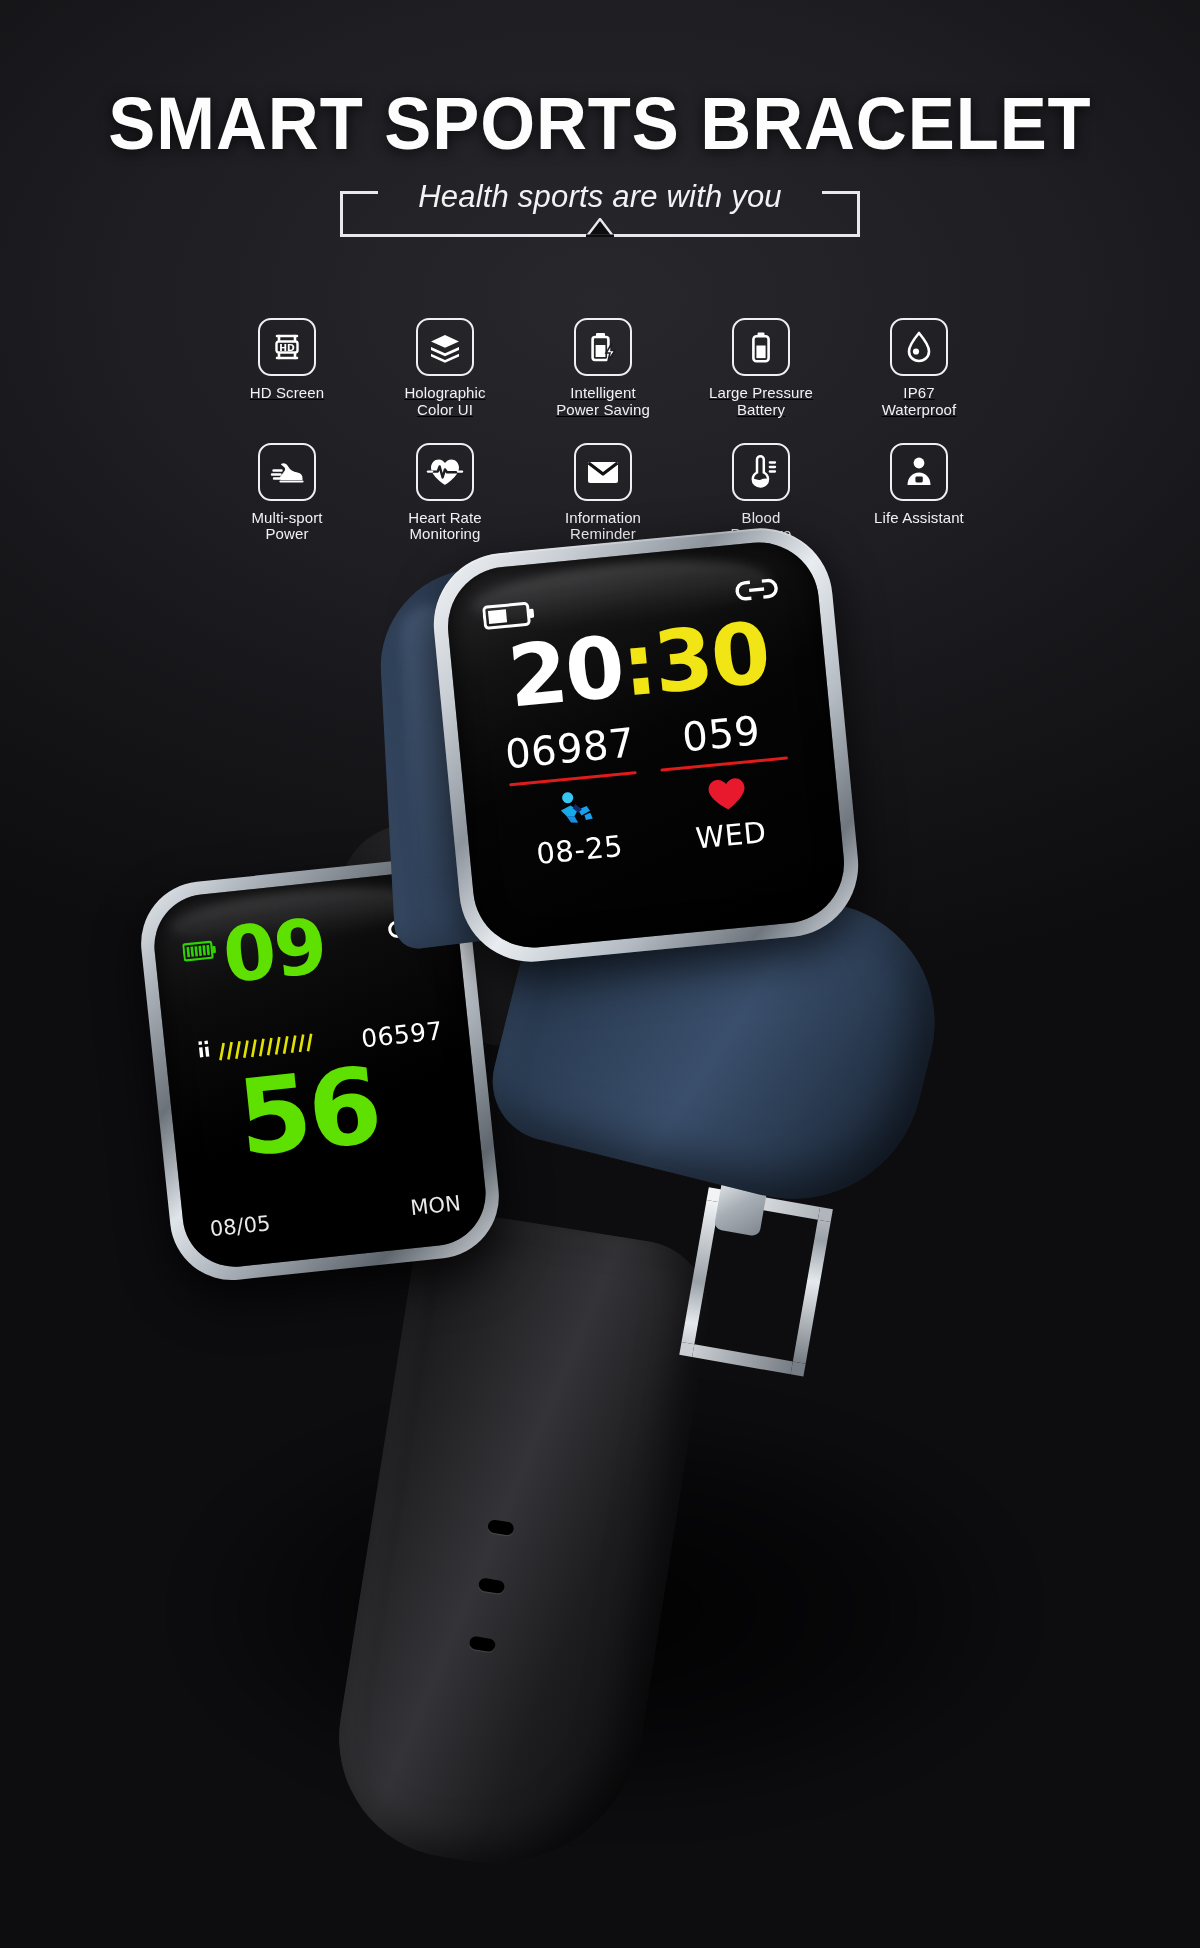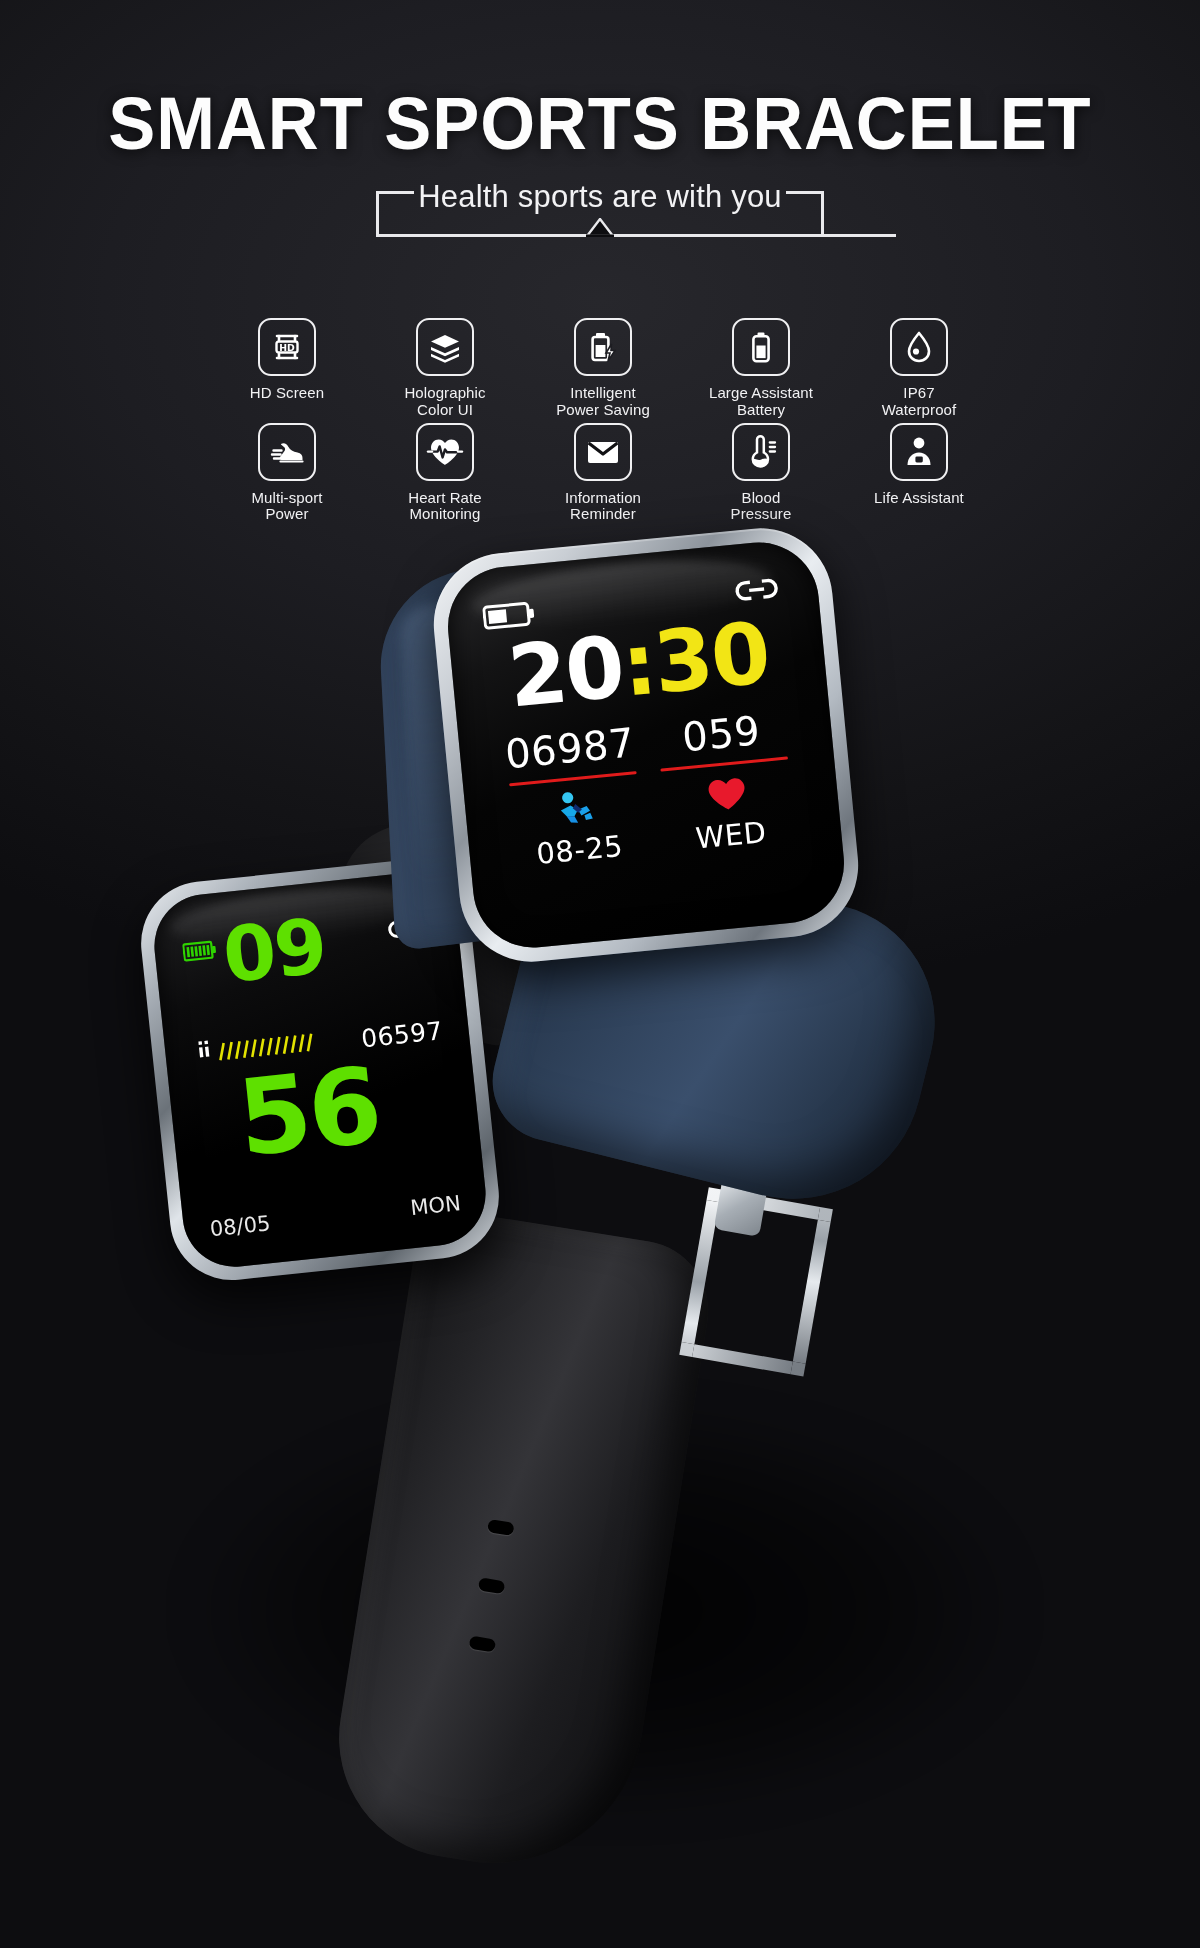"Health sports are with you" .sub-wrap { font-style: none -> italic; width: 448px -> 520px }
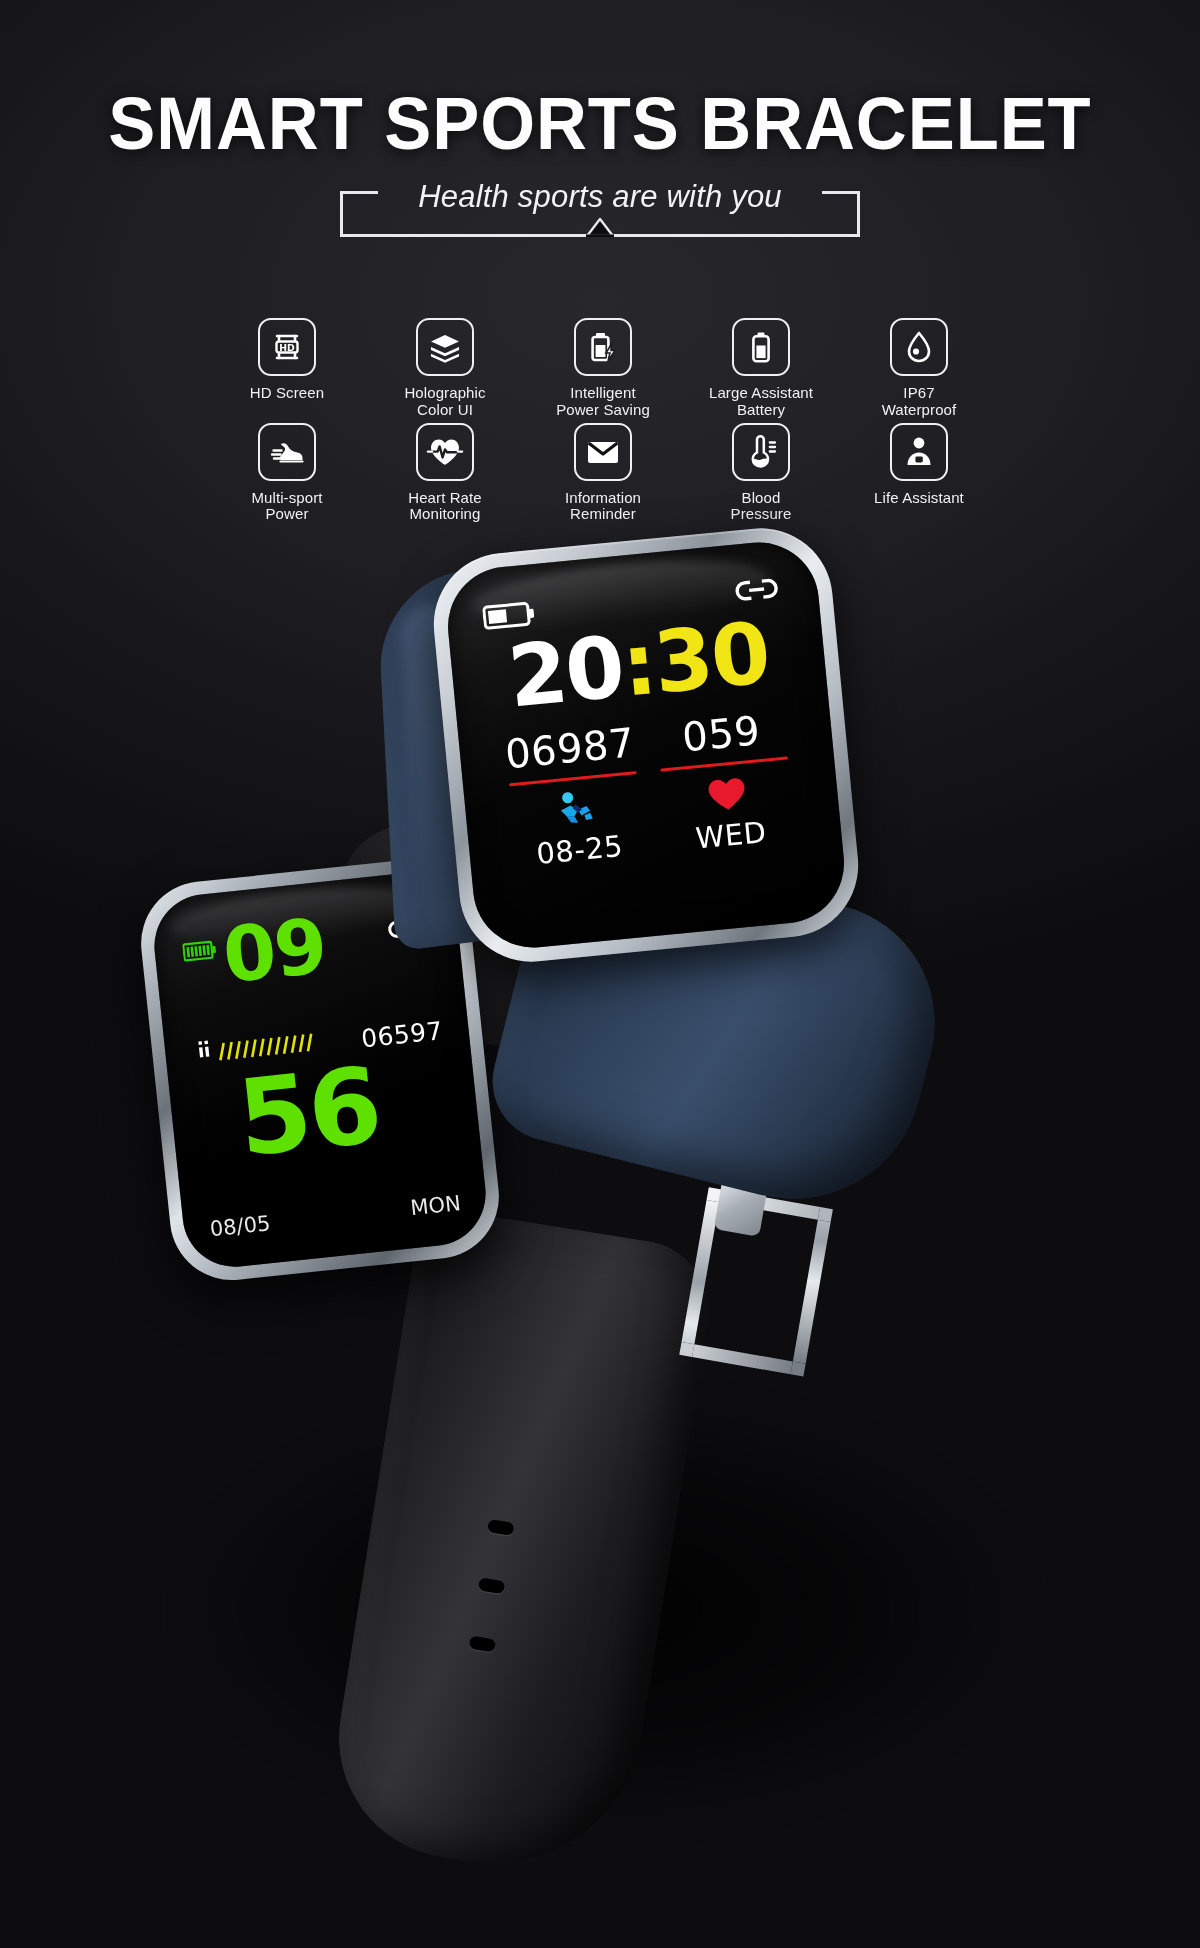"HD" .frow.r1 { margin-bottom: 4px -> 24px; text-decoration: none -> underline }
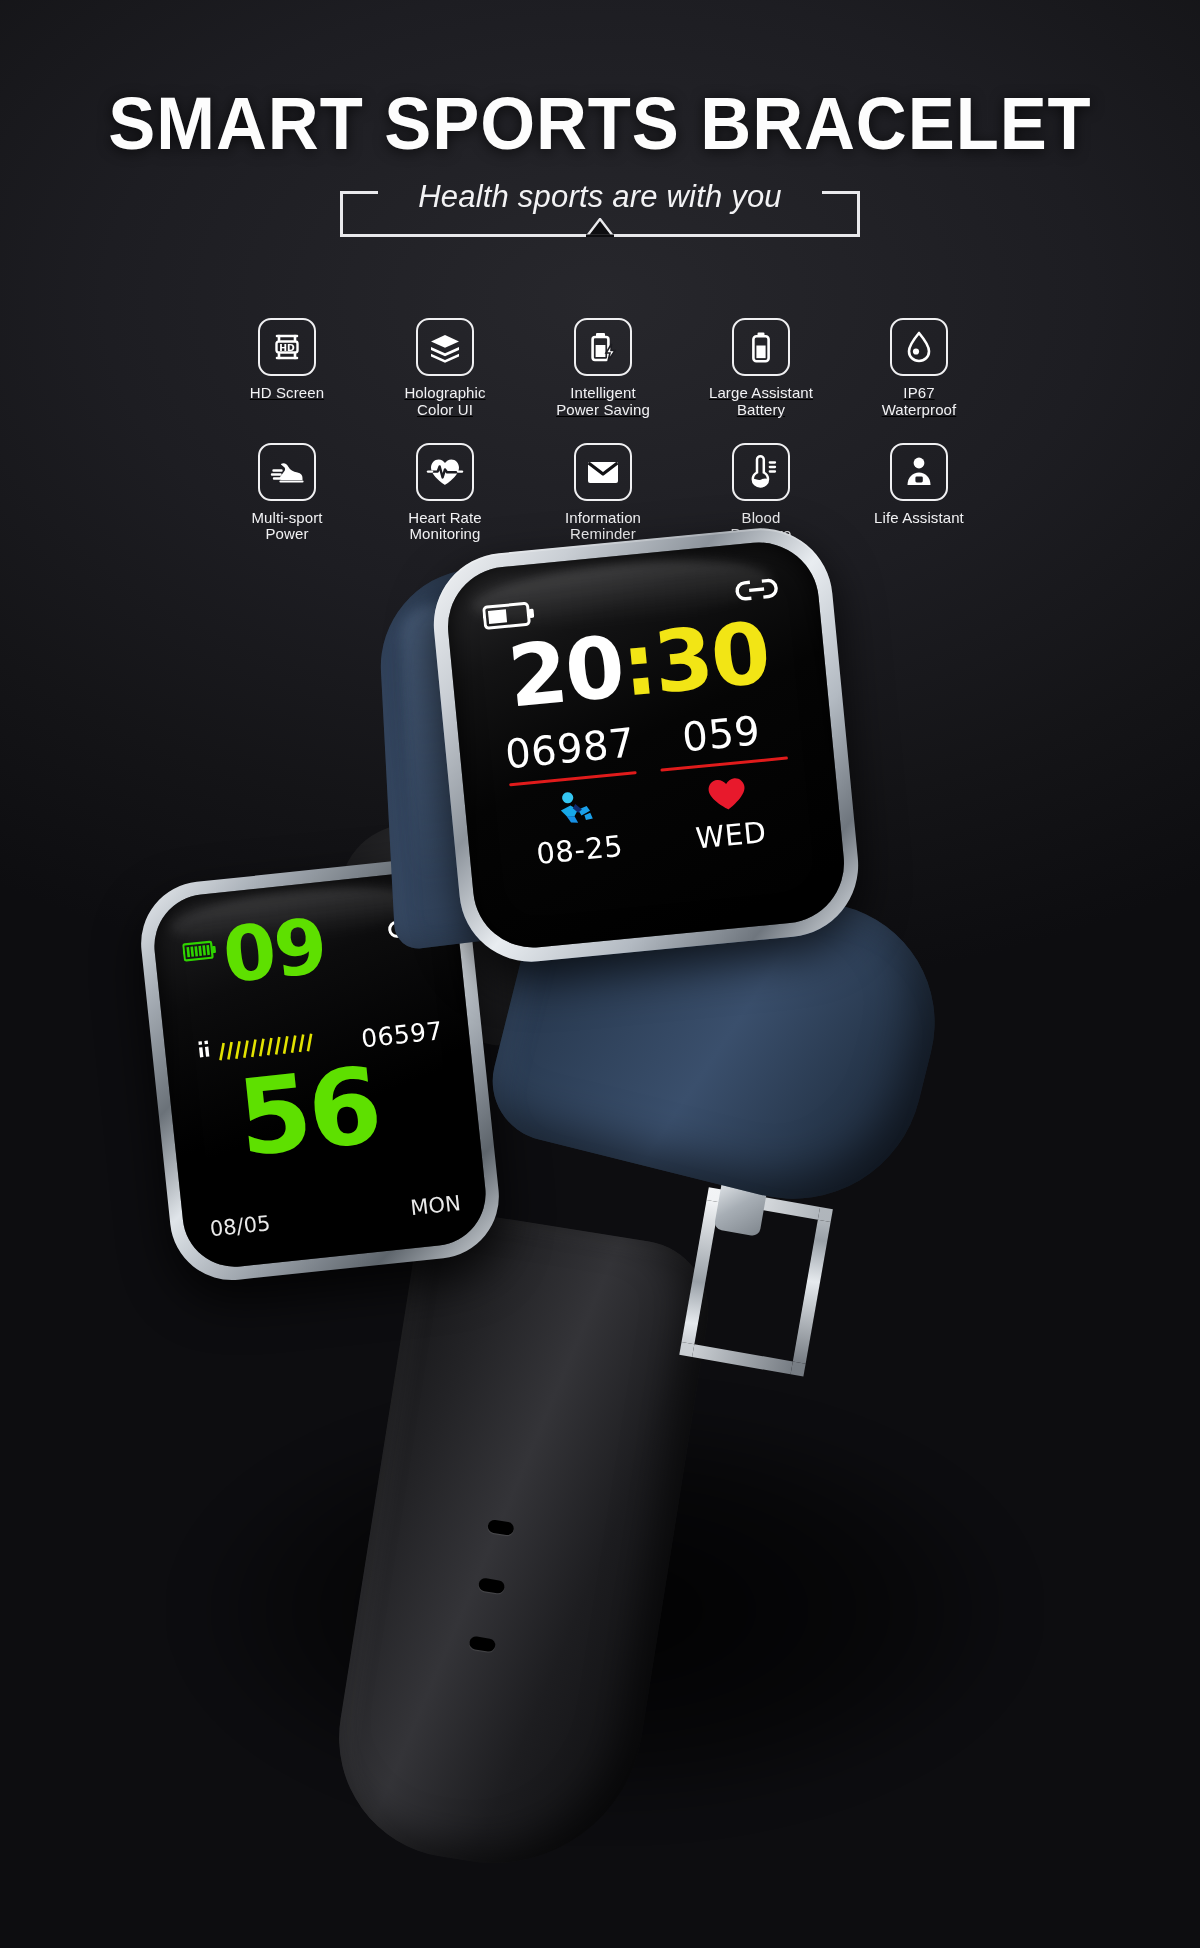"Large Assistant" div.flabel { text: Assistant -> Pressure }
